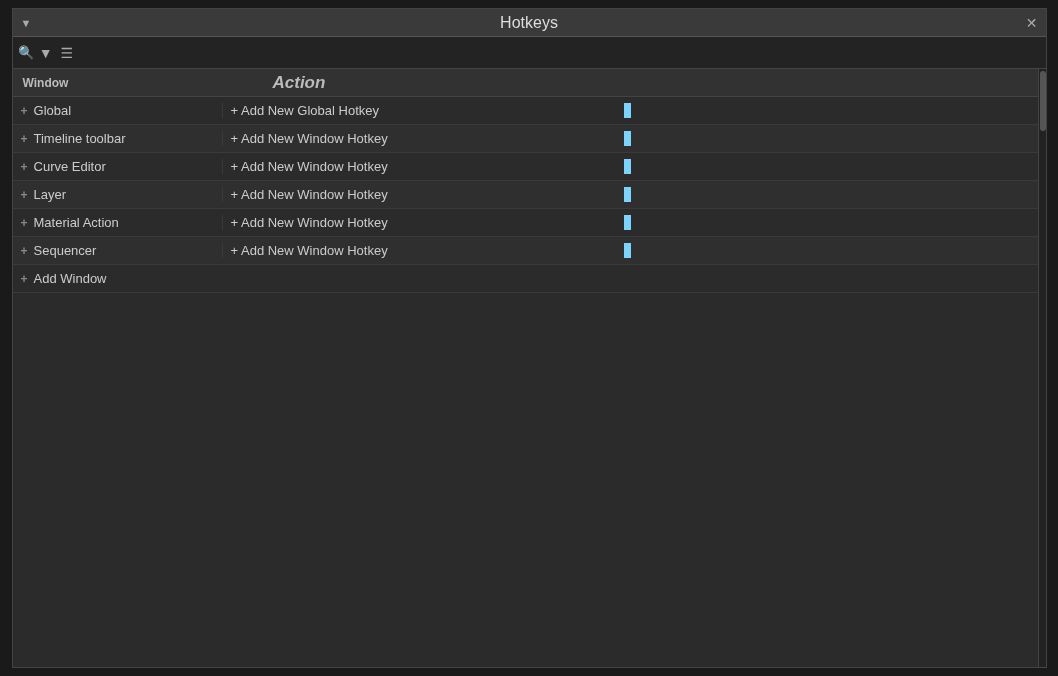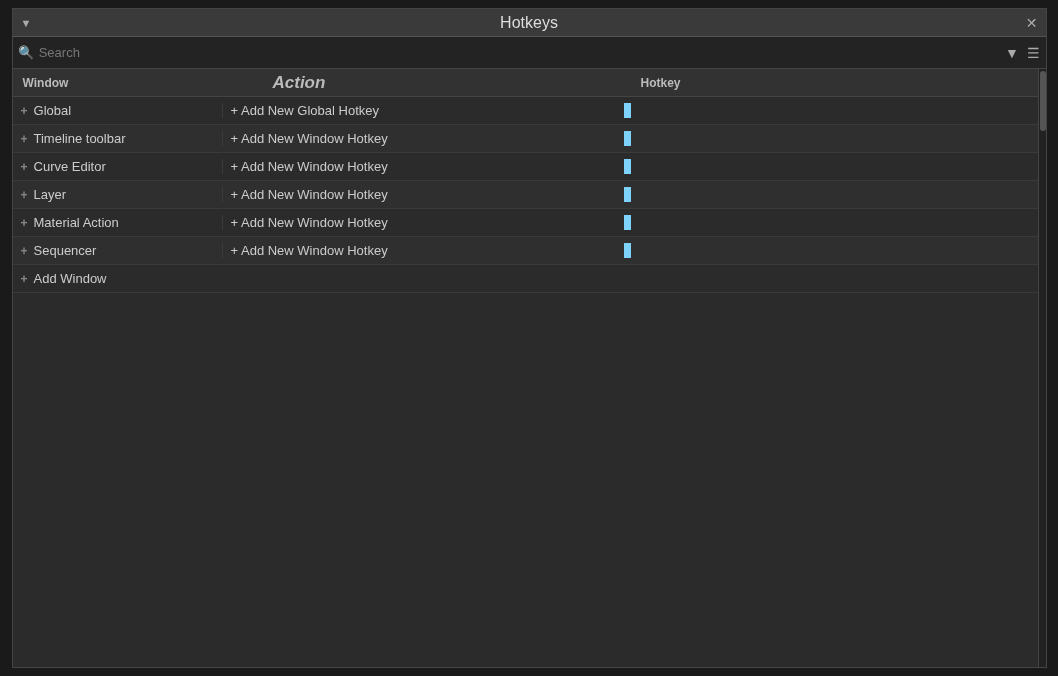"Search" input.search-input { html: <input> -> none }
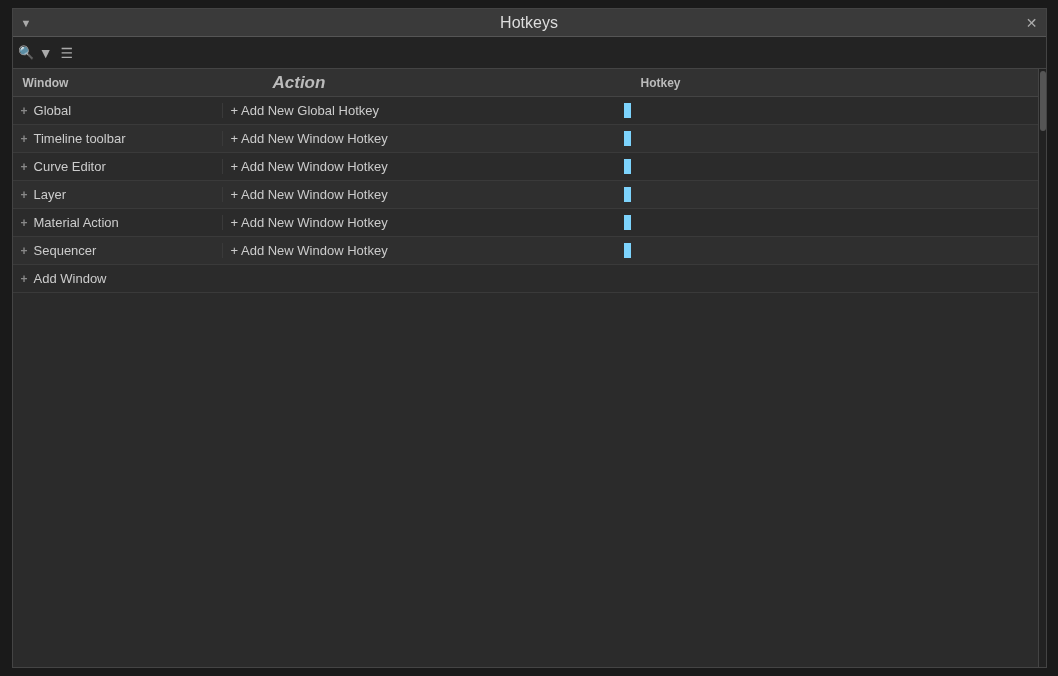"Hotkey" div.col-hotkey { html: <div>Hotkey</div> -> none }
